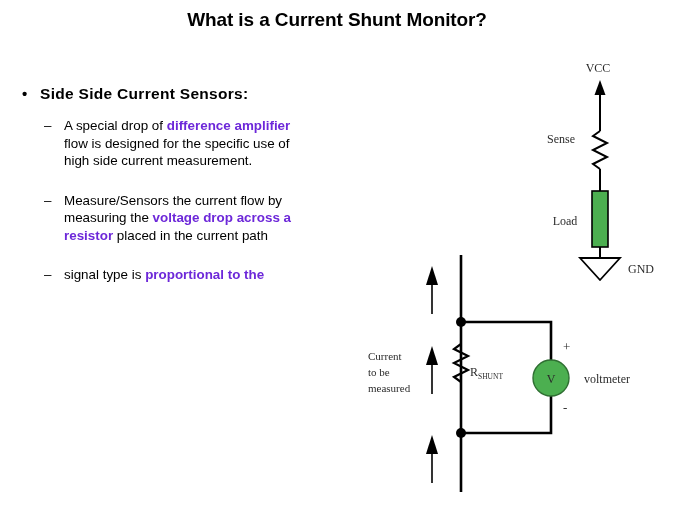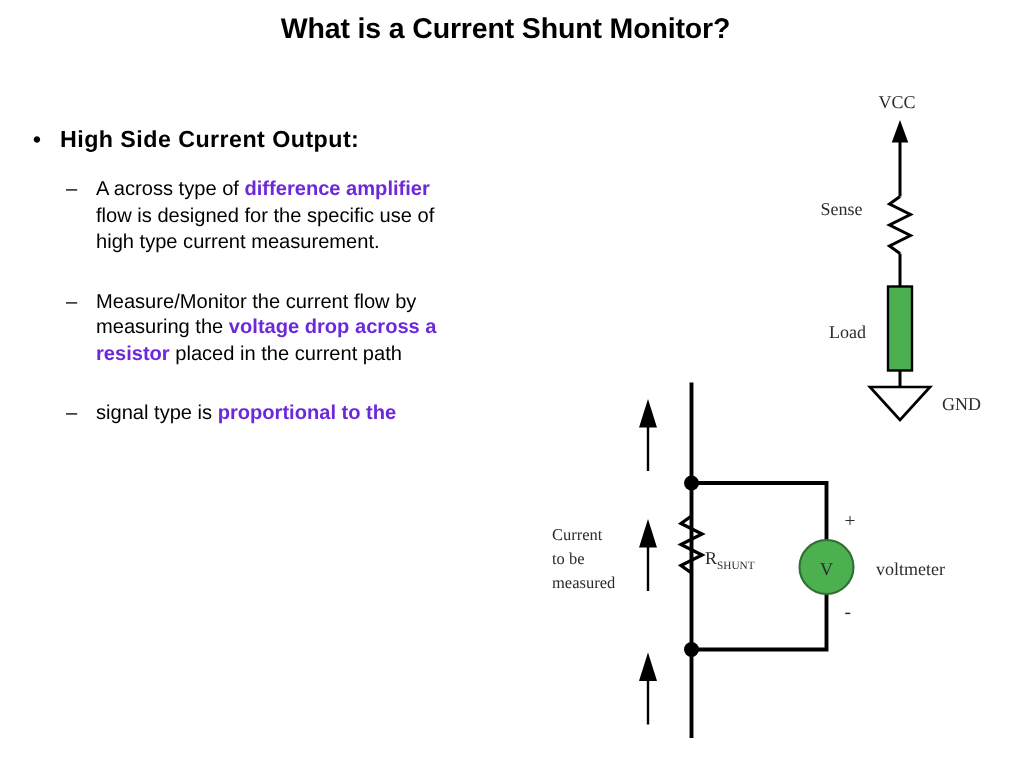"High Side Current Output:" span { text: High Side Current Output -> Side Side Current Sensors }
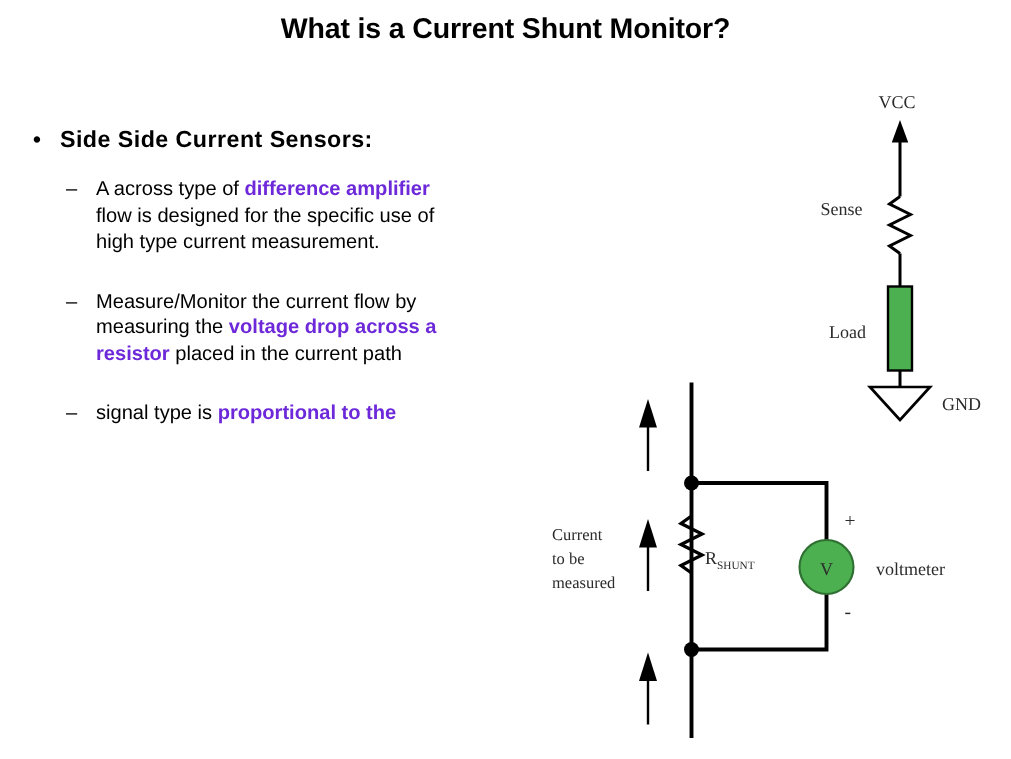"A across type of" span { text: across type -> special drop }
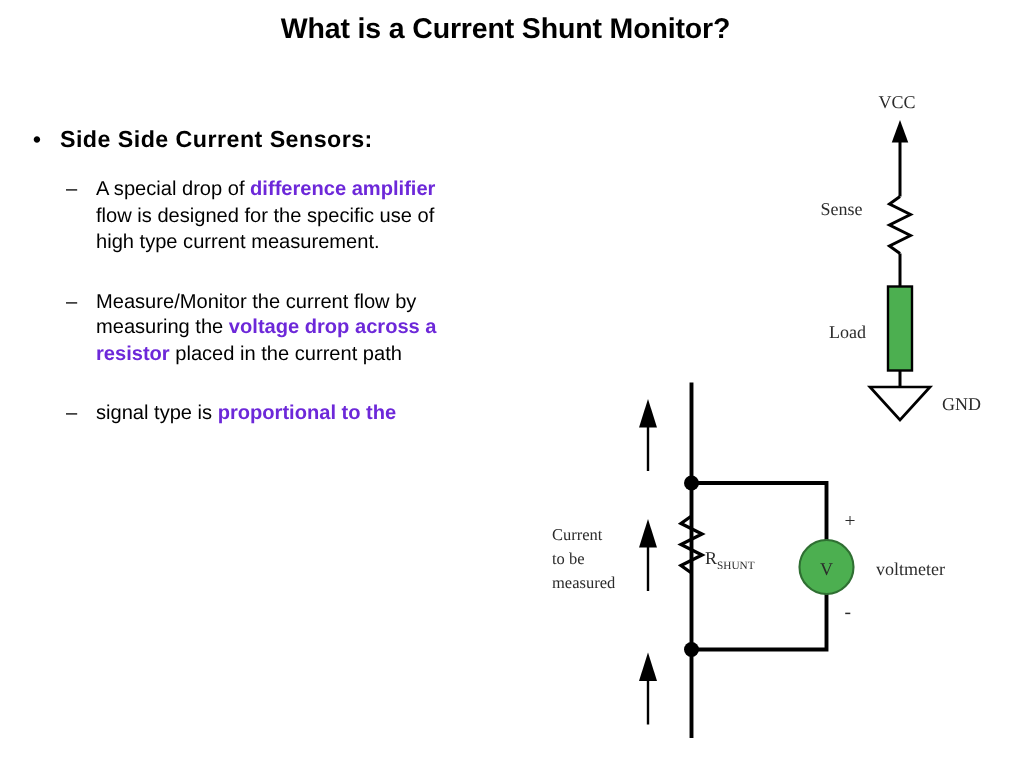"high type current measurement." span.body { text: type -> side }
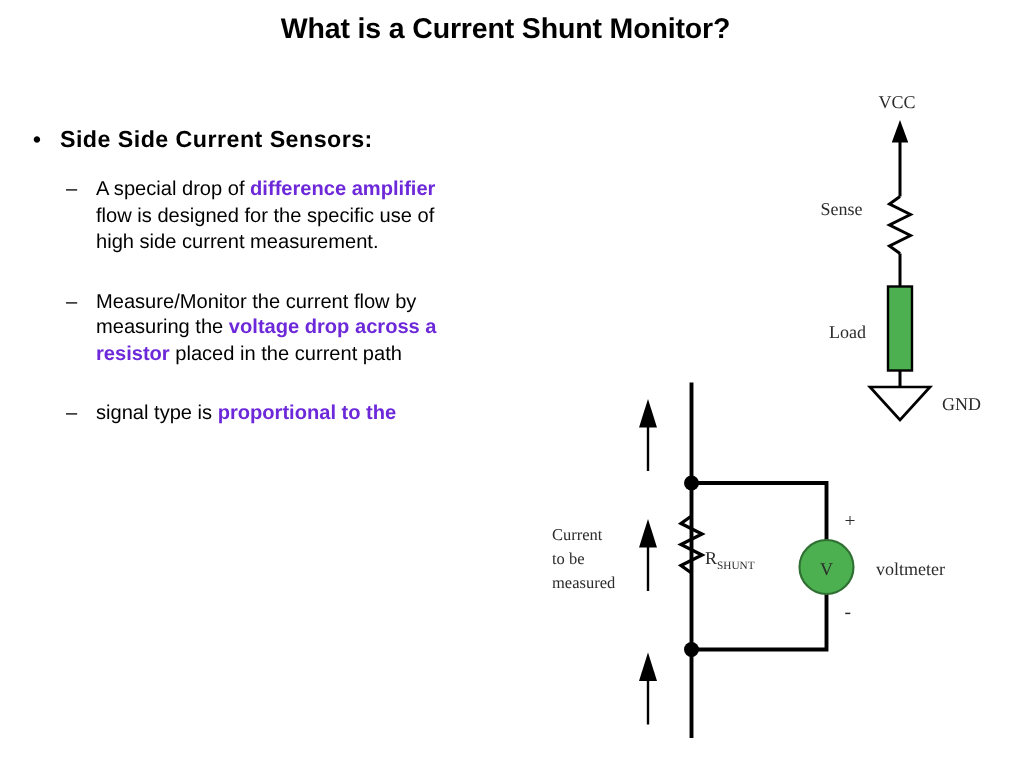"Measure/Monitor the current flow by" span.body { text: Measure/Monitor -> Measure/Sensors }
